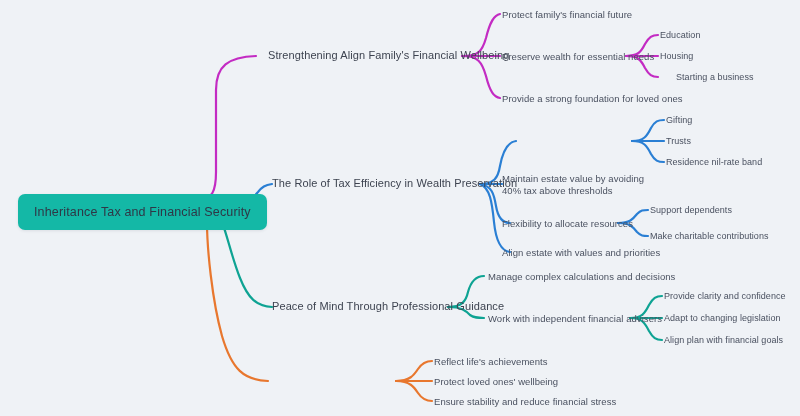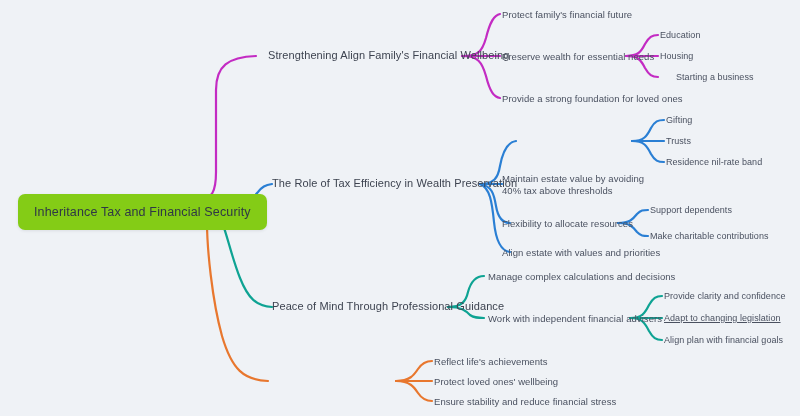"Inheritance Tax and Financial Security" .root { background: #84cc16 -> #14b8a6 }
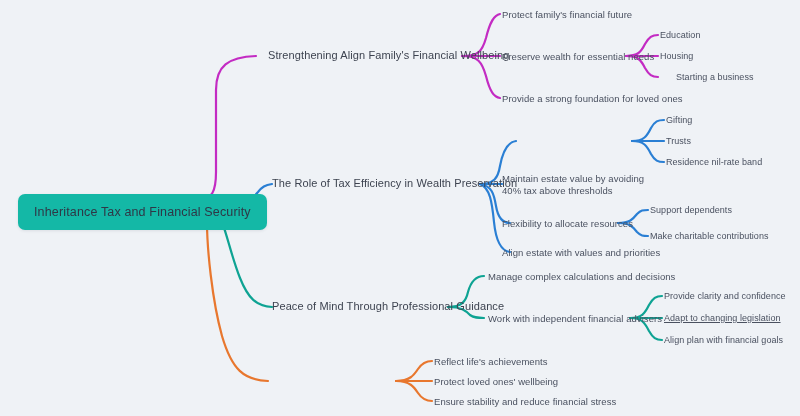"Adapt to changing legislation" div.node { text-decoration: underline -> none }
